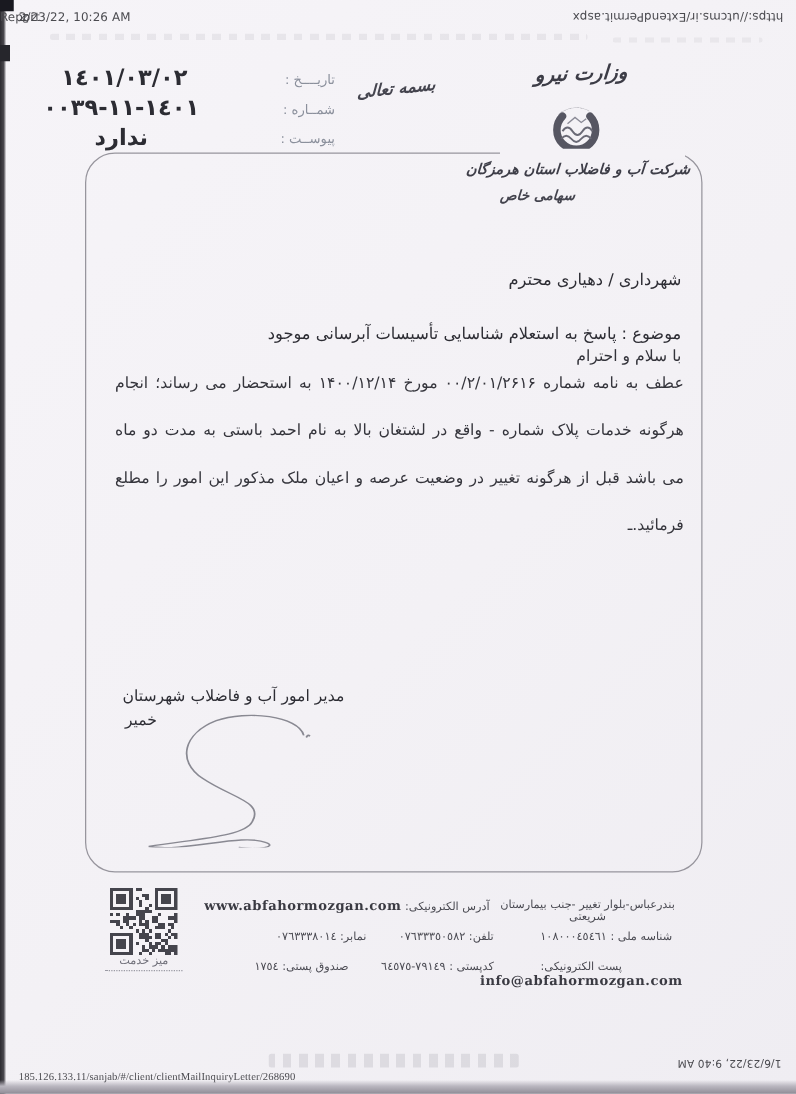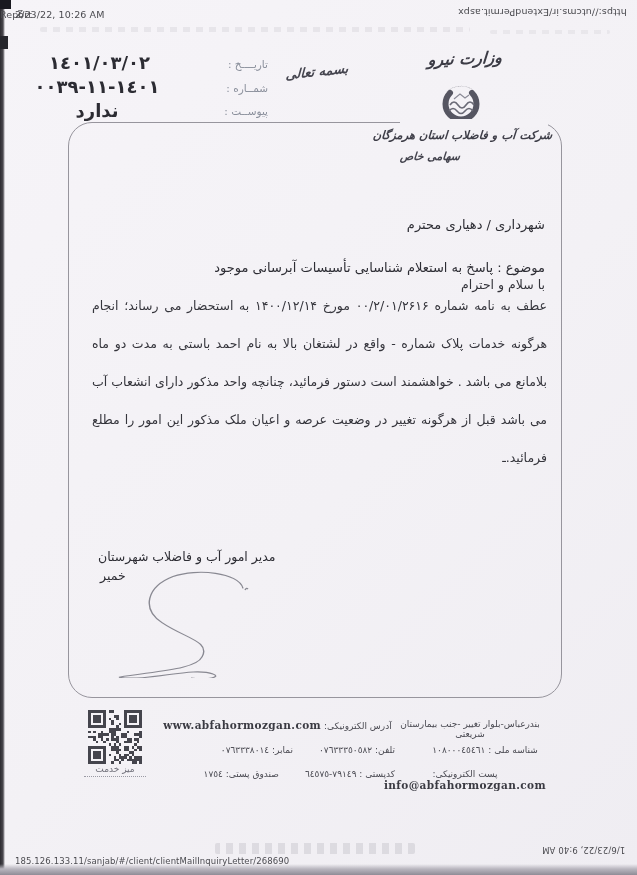"بلامانع می باشد . خواهشمند" div.pline { html: <div>بلامانع می باشد . خواهشمند است دستور فرمائید، چنانچه واحد مذکور دارای انشعاب آب</div> -> none }
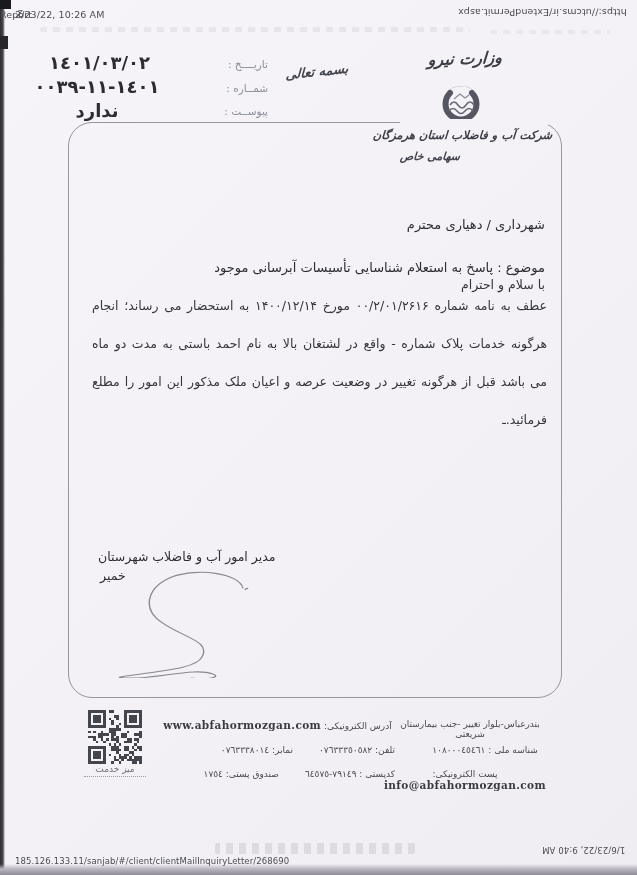"185.126.133.11/sanjab/#/client/clientMai" div.abs { font-family: none -> Liberation Serif, serif }
